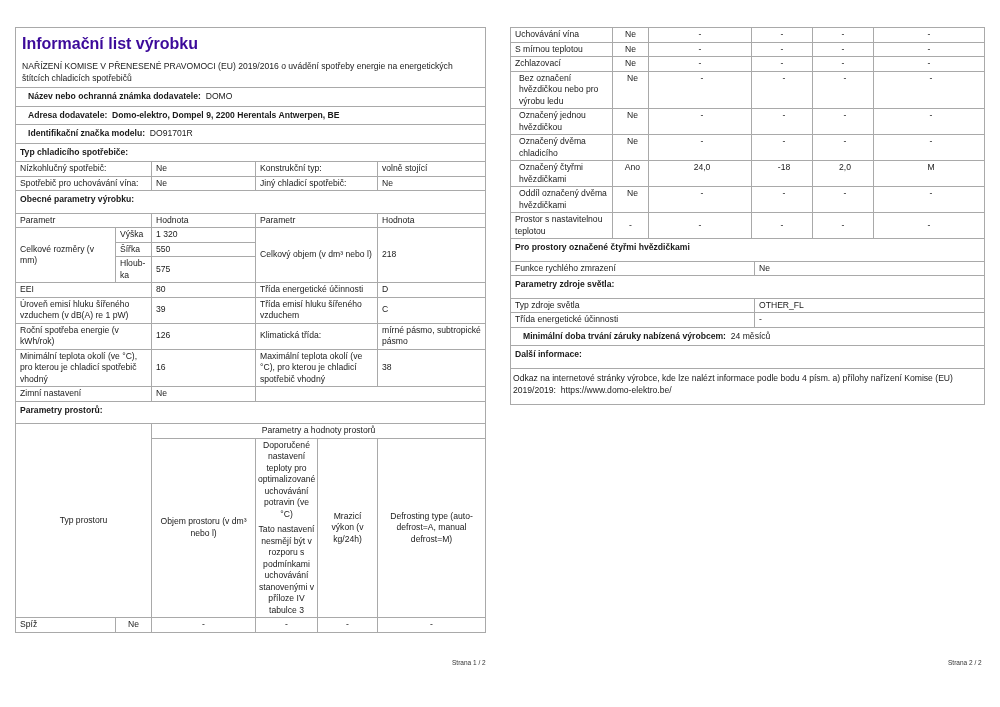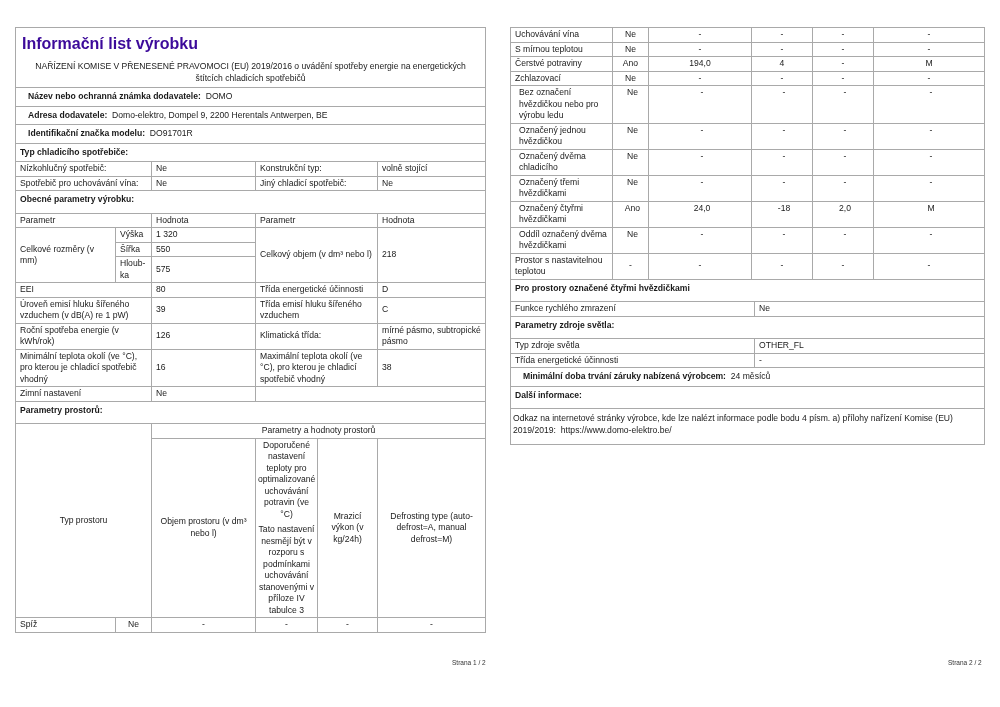"NAŘÍZENÍ KOMISE V PŘENESENÉ PRAVOMOCI" .subtitle { text-align: center -> none }
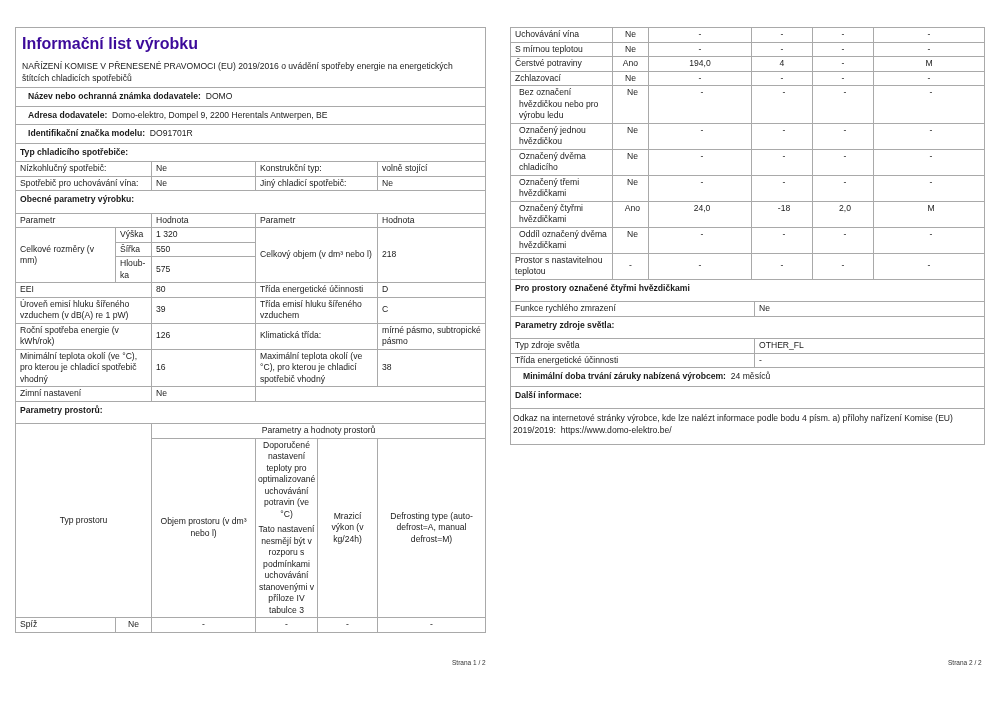"Čerstvé potraviny" tr { html: <tr> <td>Čerstvé potraviny</td> <td>Ano</td> <td>194,0</td> <td>4</td> <td>-</td> <td>M</td> </tr> -> none }
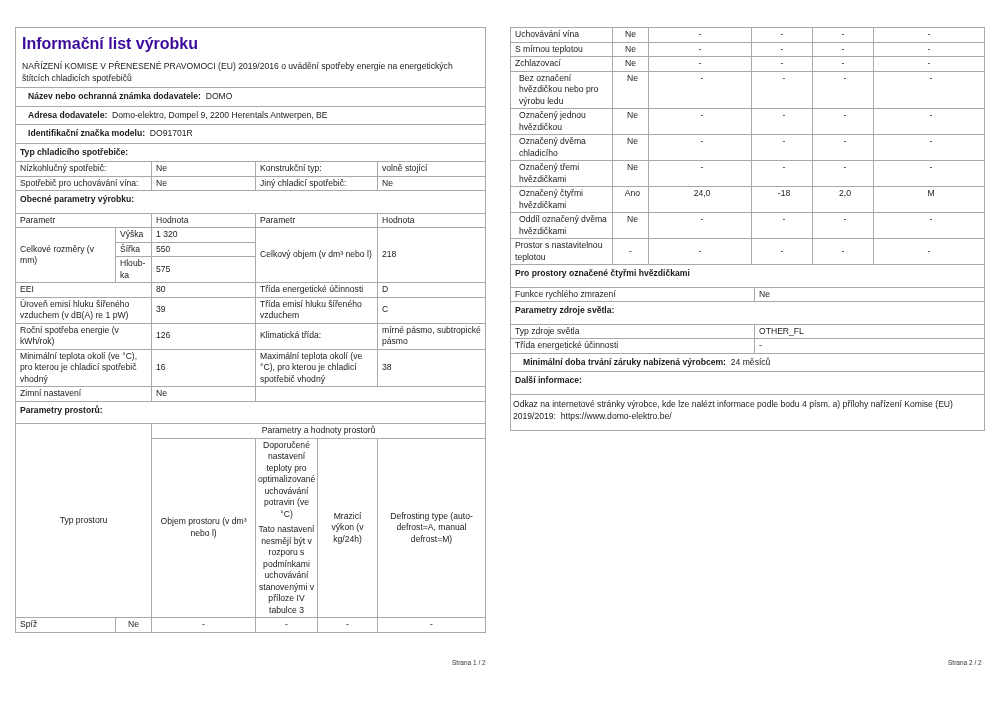"Domo-elektro, Dompel 9, 2200 Herentals" span { font-weight: normal -> bold }
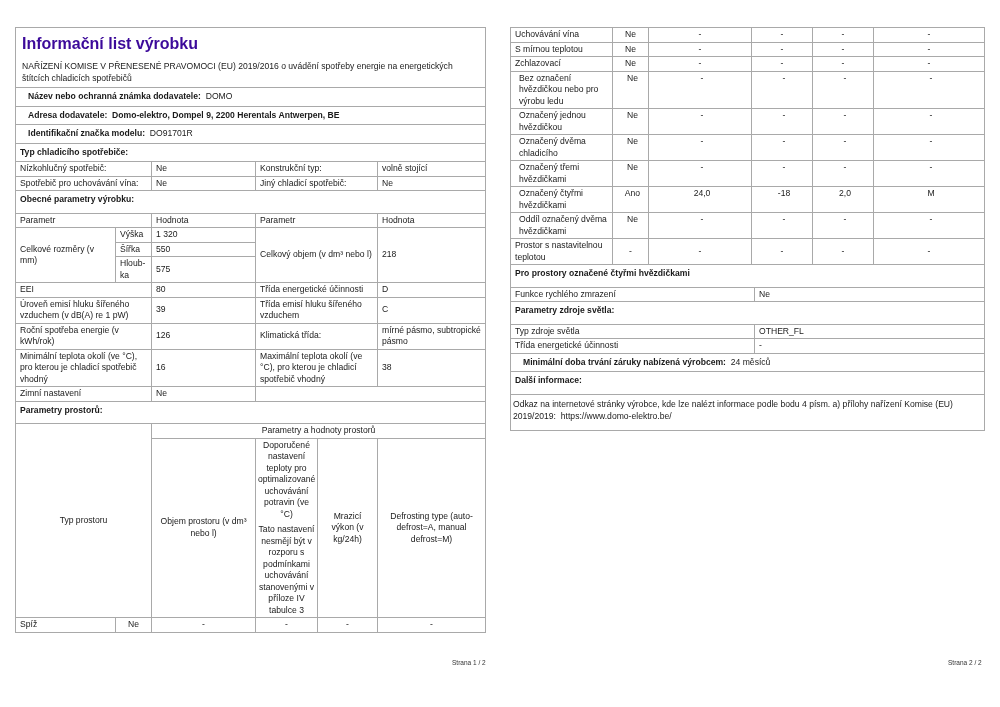"Označený třemi hvězdičkami" tr { html: <tr> <td>Označený třemi hvězdičkami</td> <td>Ne</td> <td>-</td> <td>-</td> <td>-</td> <td>-</td> </tr> -> none }
